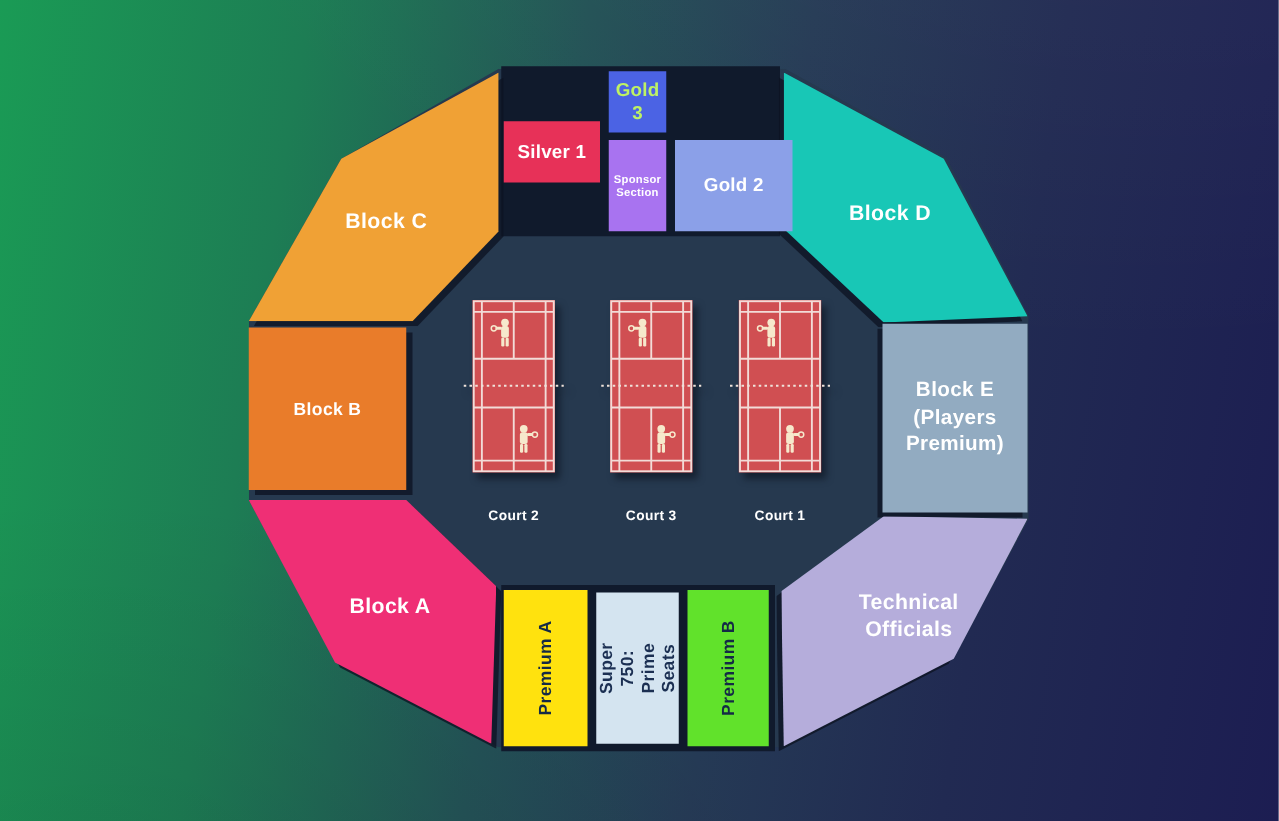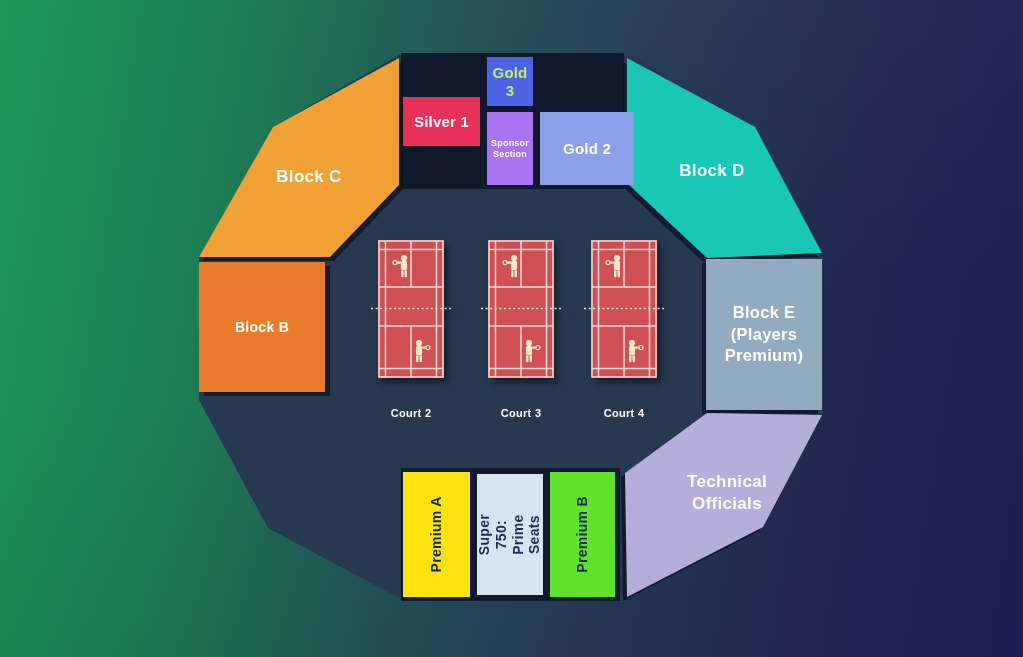"Court 4" div.abs { text: 4 -> 1 }
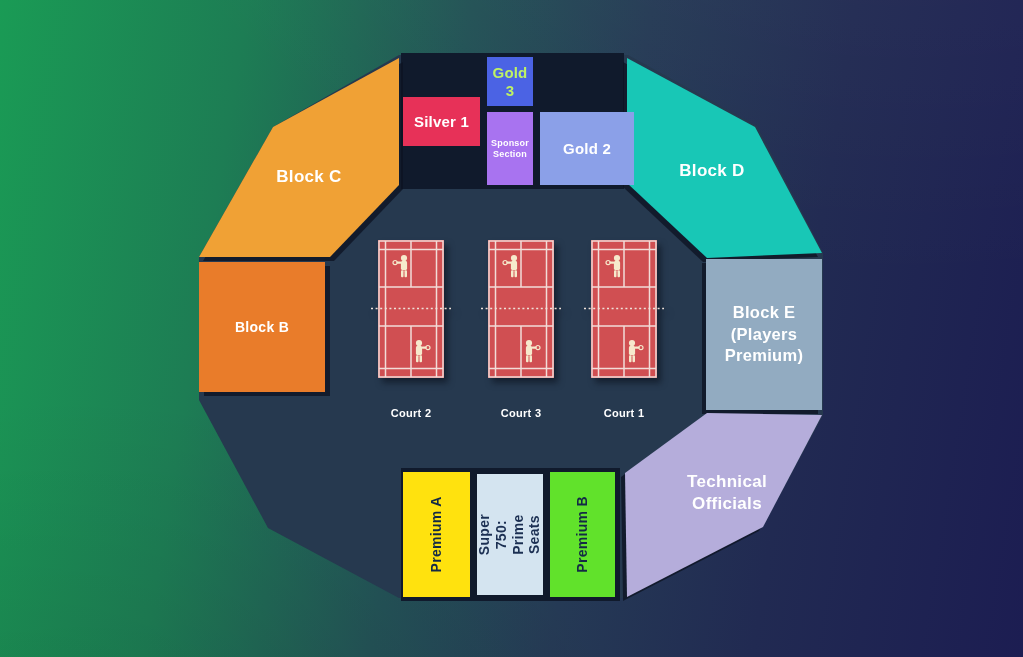"Block A" div.abs { html: none -> <div> <div> <span>Block A</span> </div> </div> }
